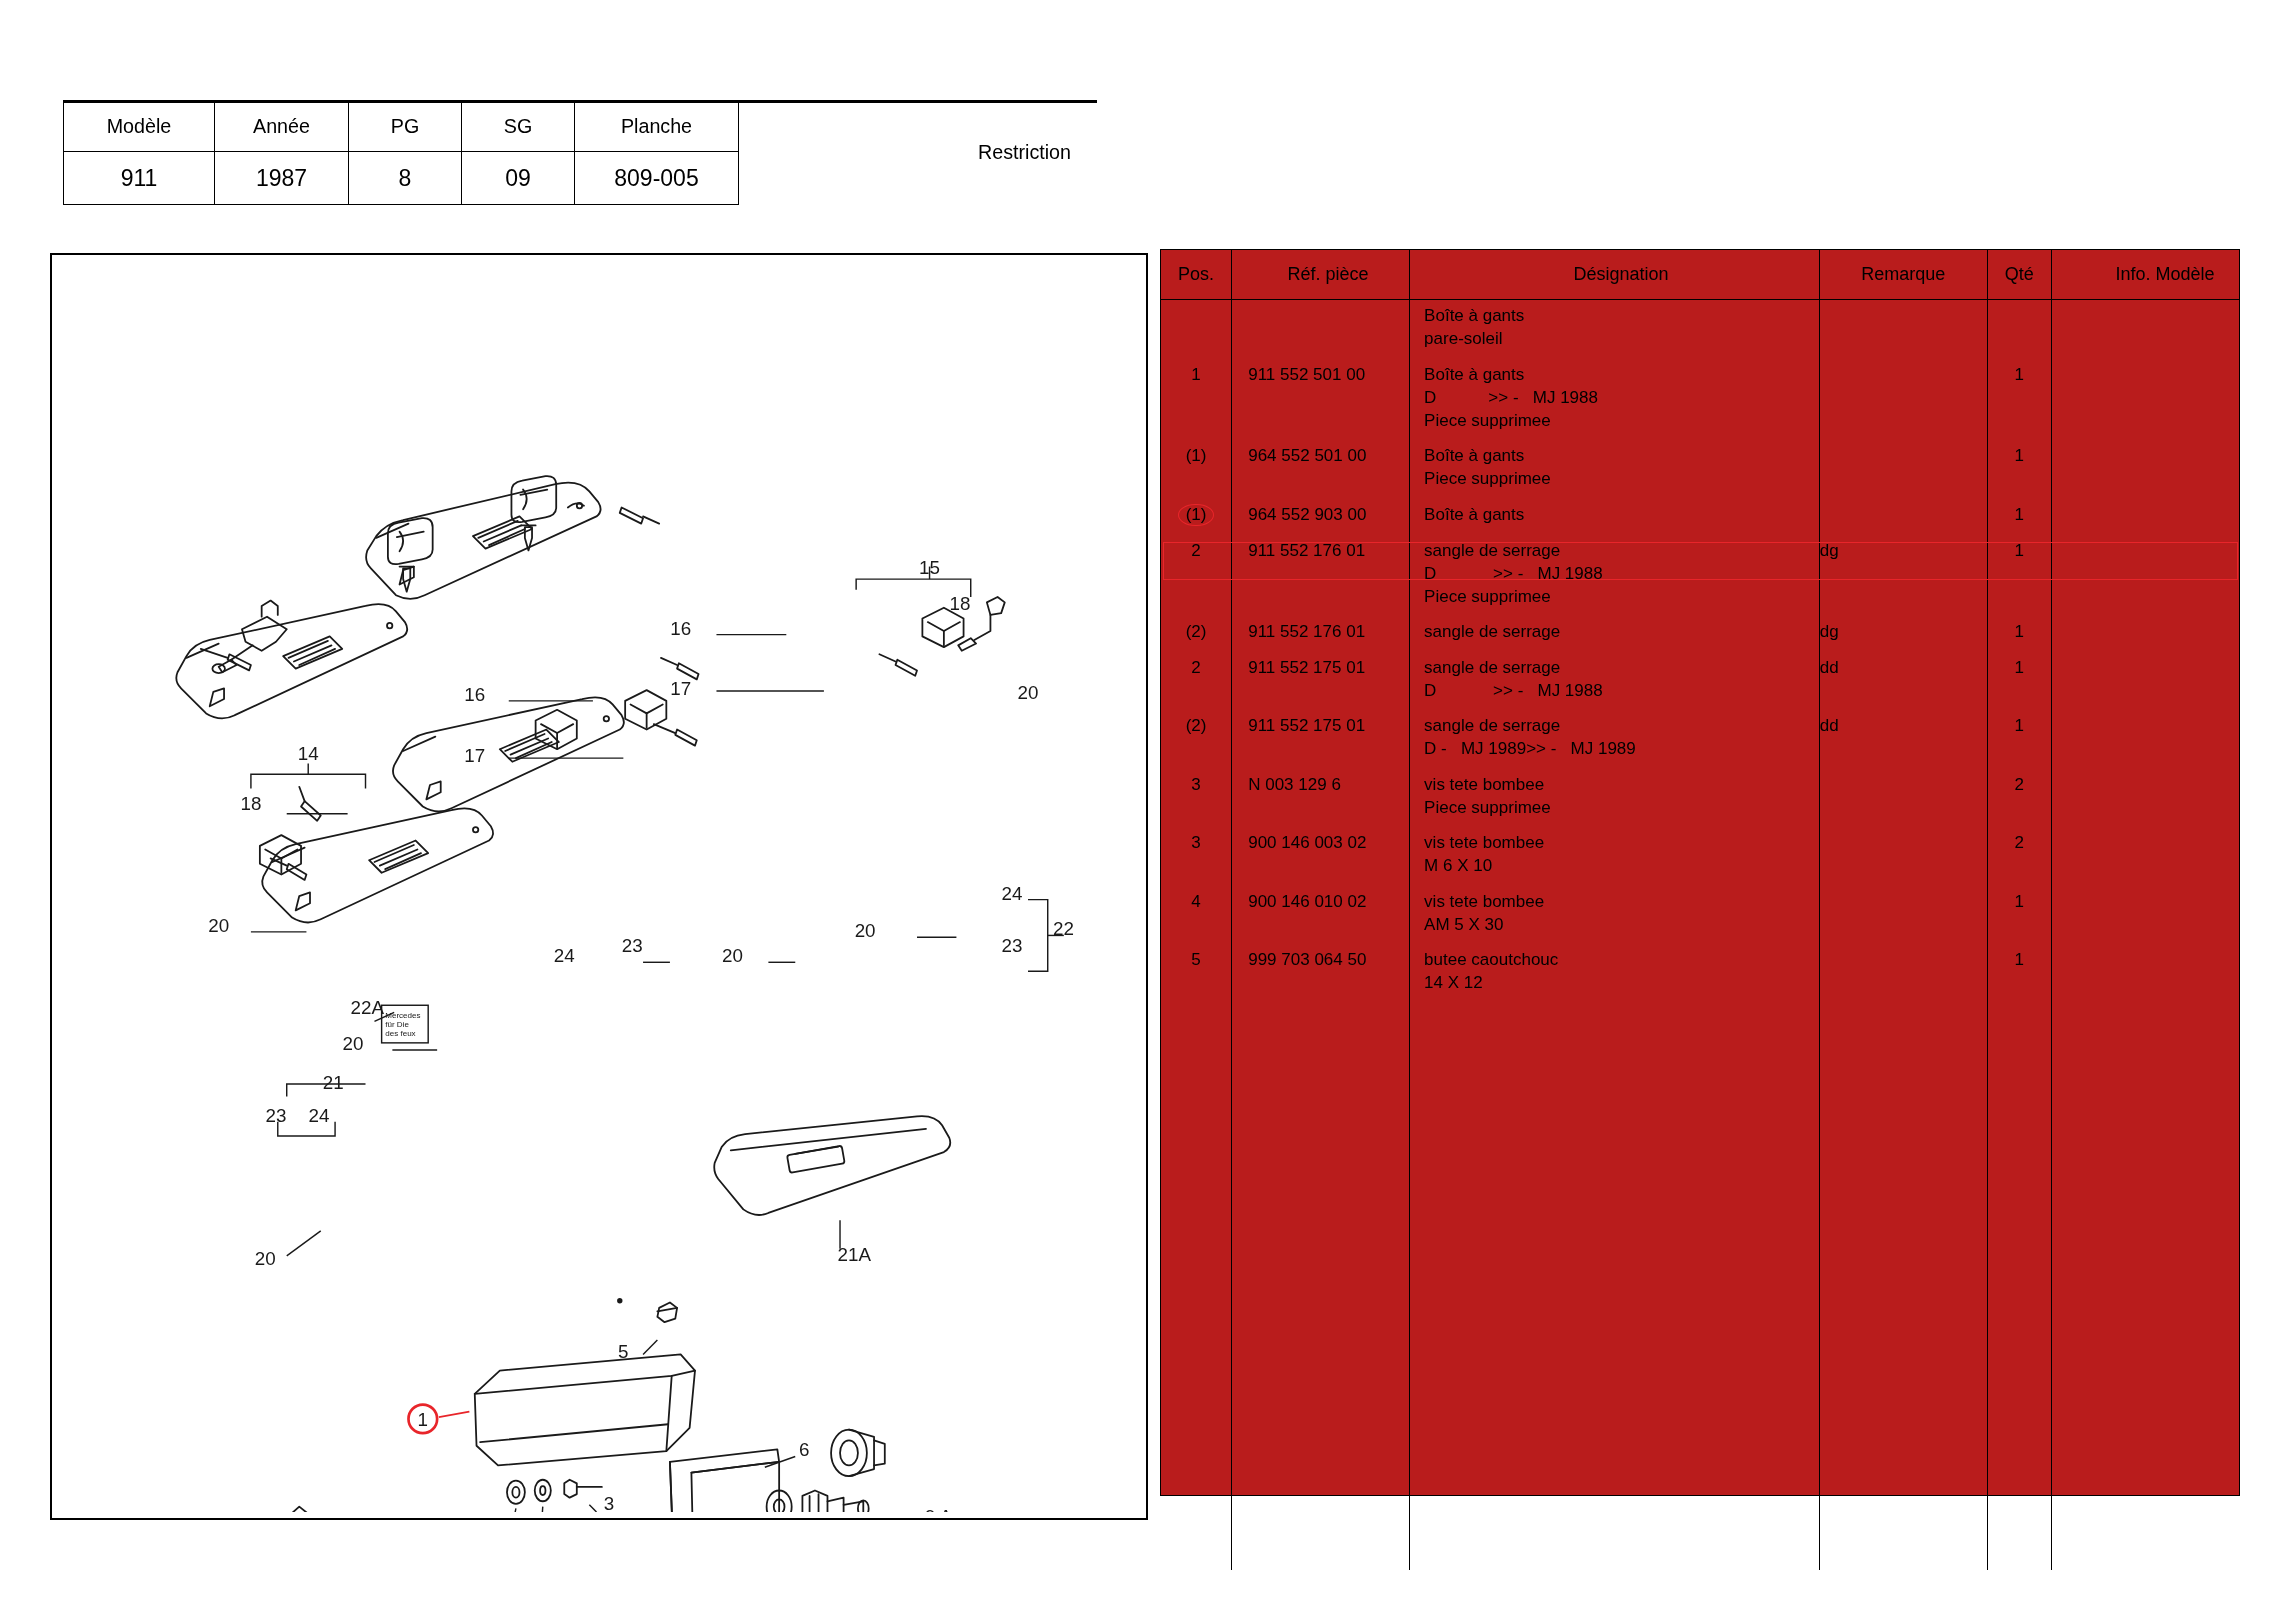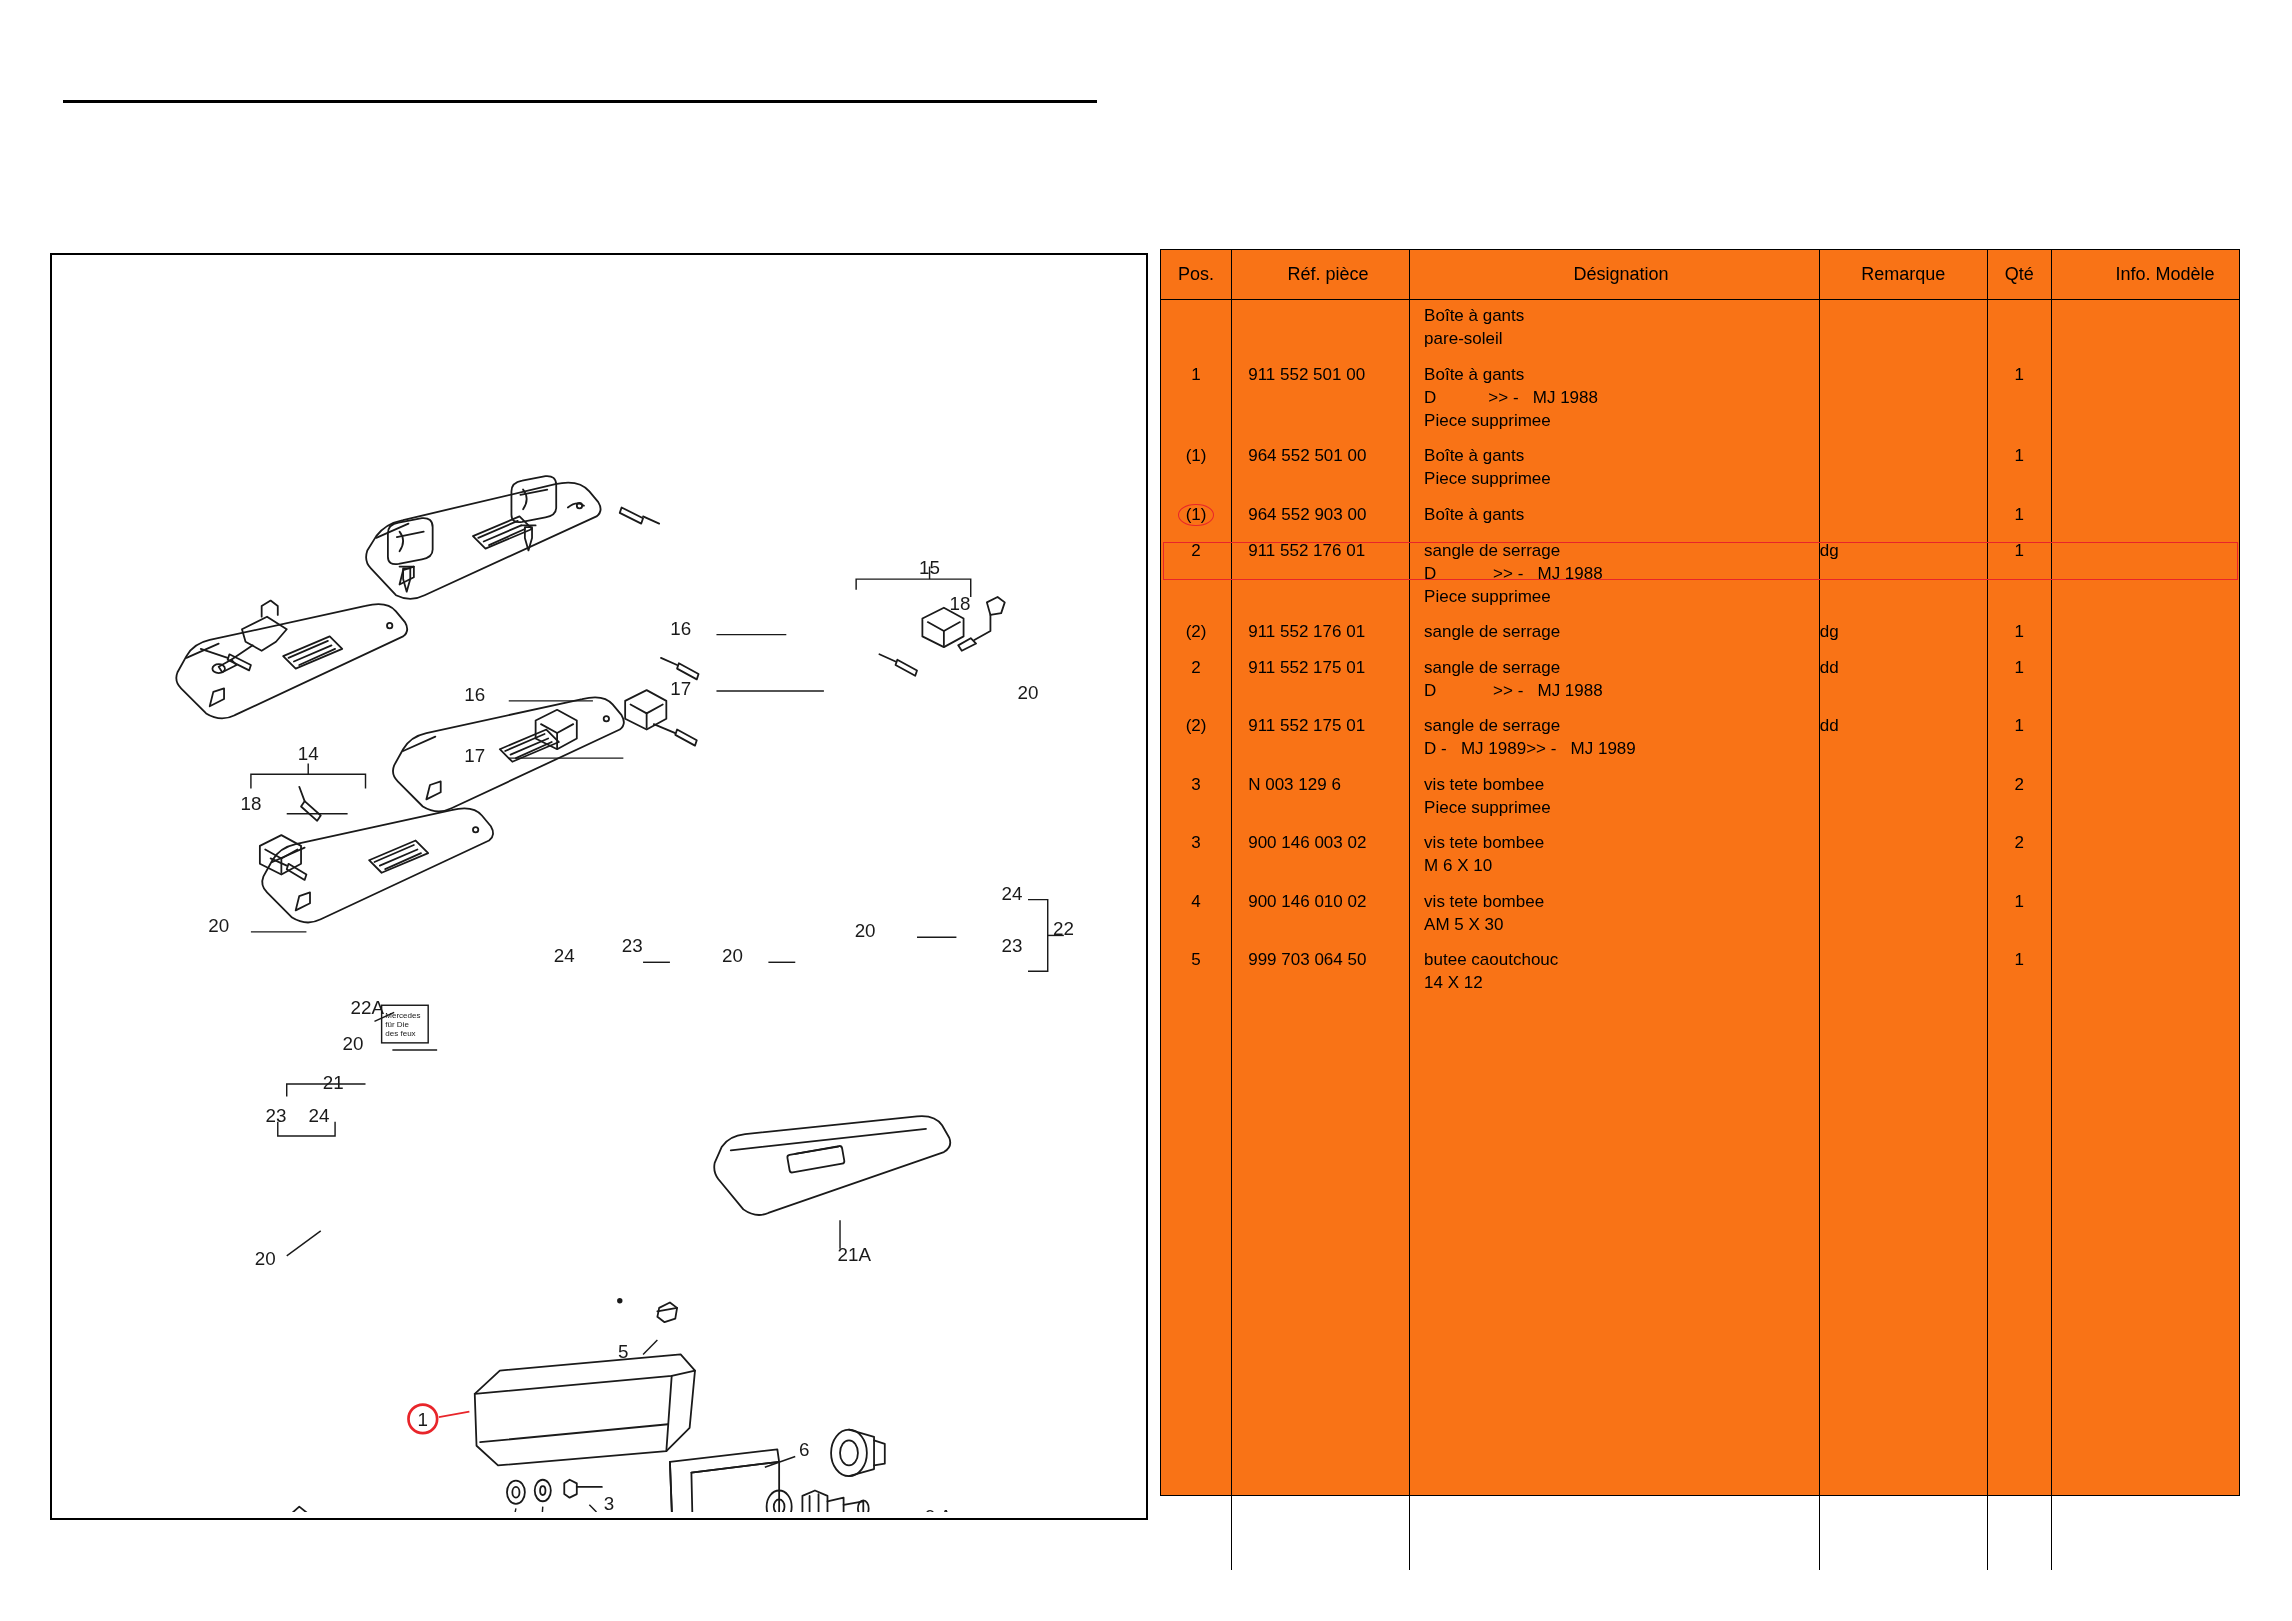"Modèle" table.header-table { html: none -> <table> <tbody> <tr> <td>Modèle</td> <td>Année</td> <td>PG</td> <td>SG</td> <td>Planche</td> <td>Restriction</td> </tr> <tr> <td>911</td> <td>1987</td> <td>8</td> <td>09</td> <td>809-005</td> </tr> </tbody> </table> }
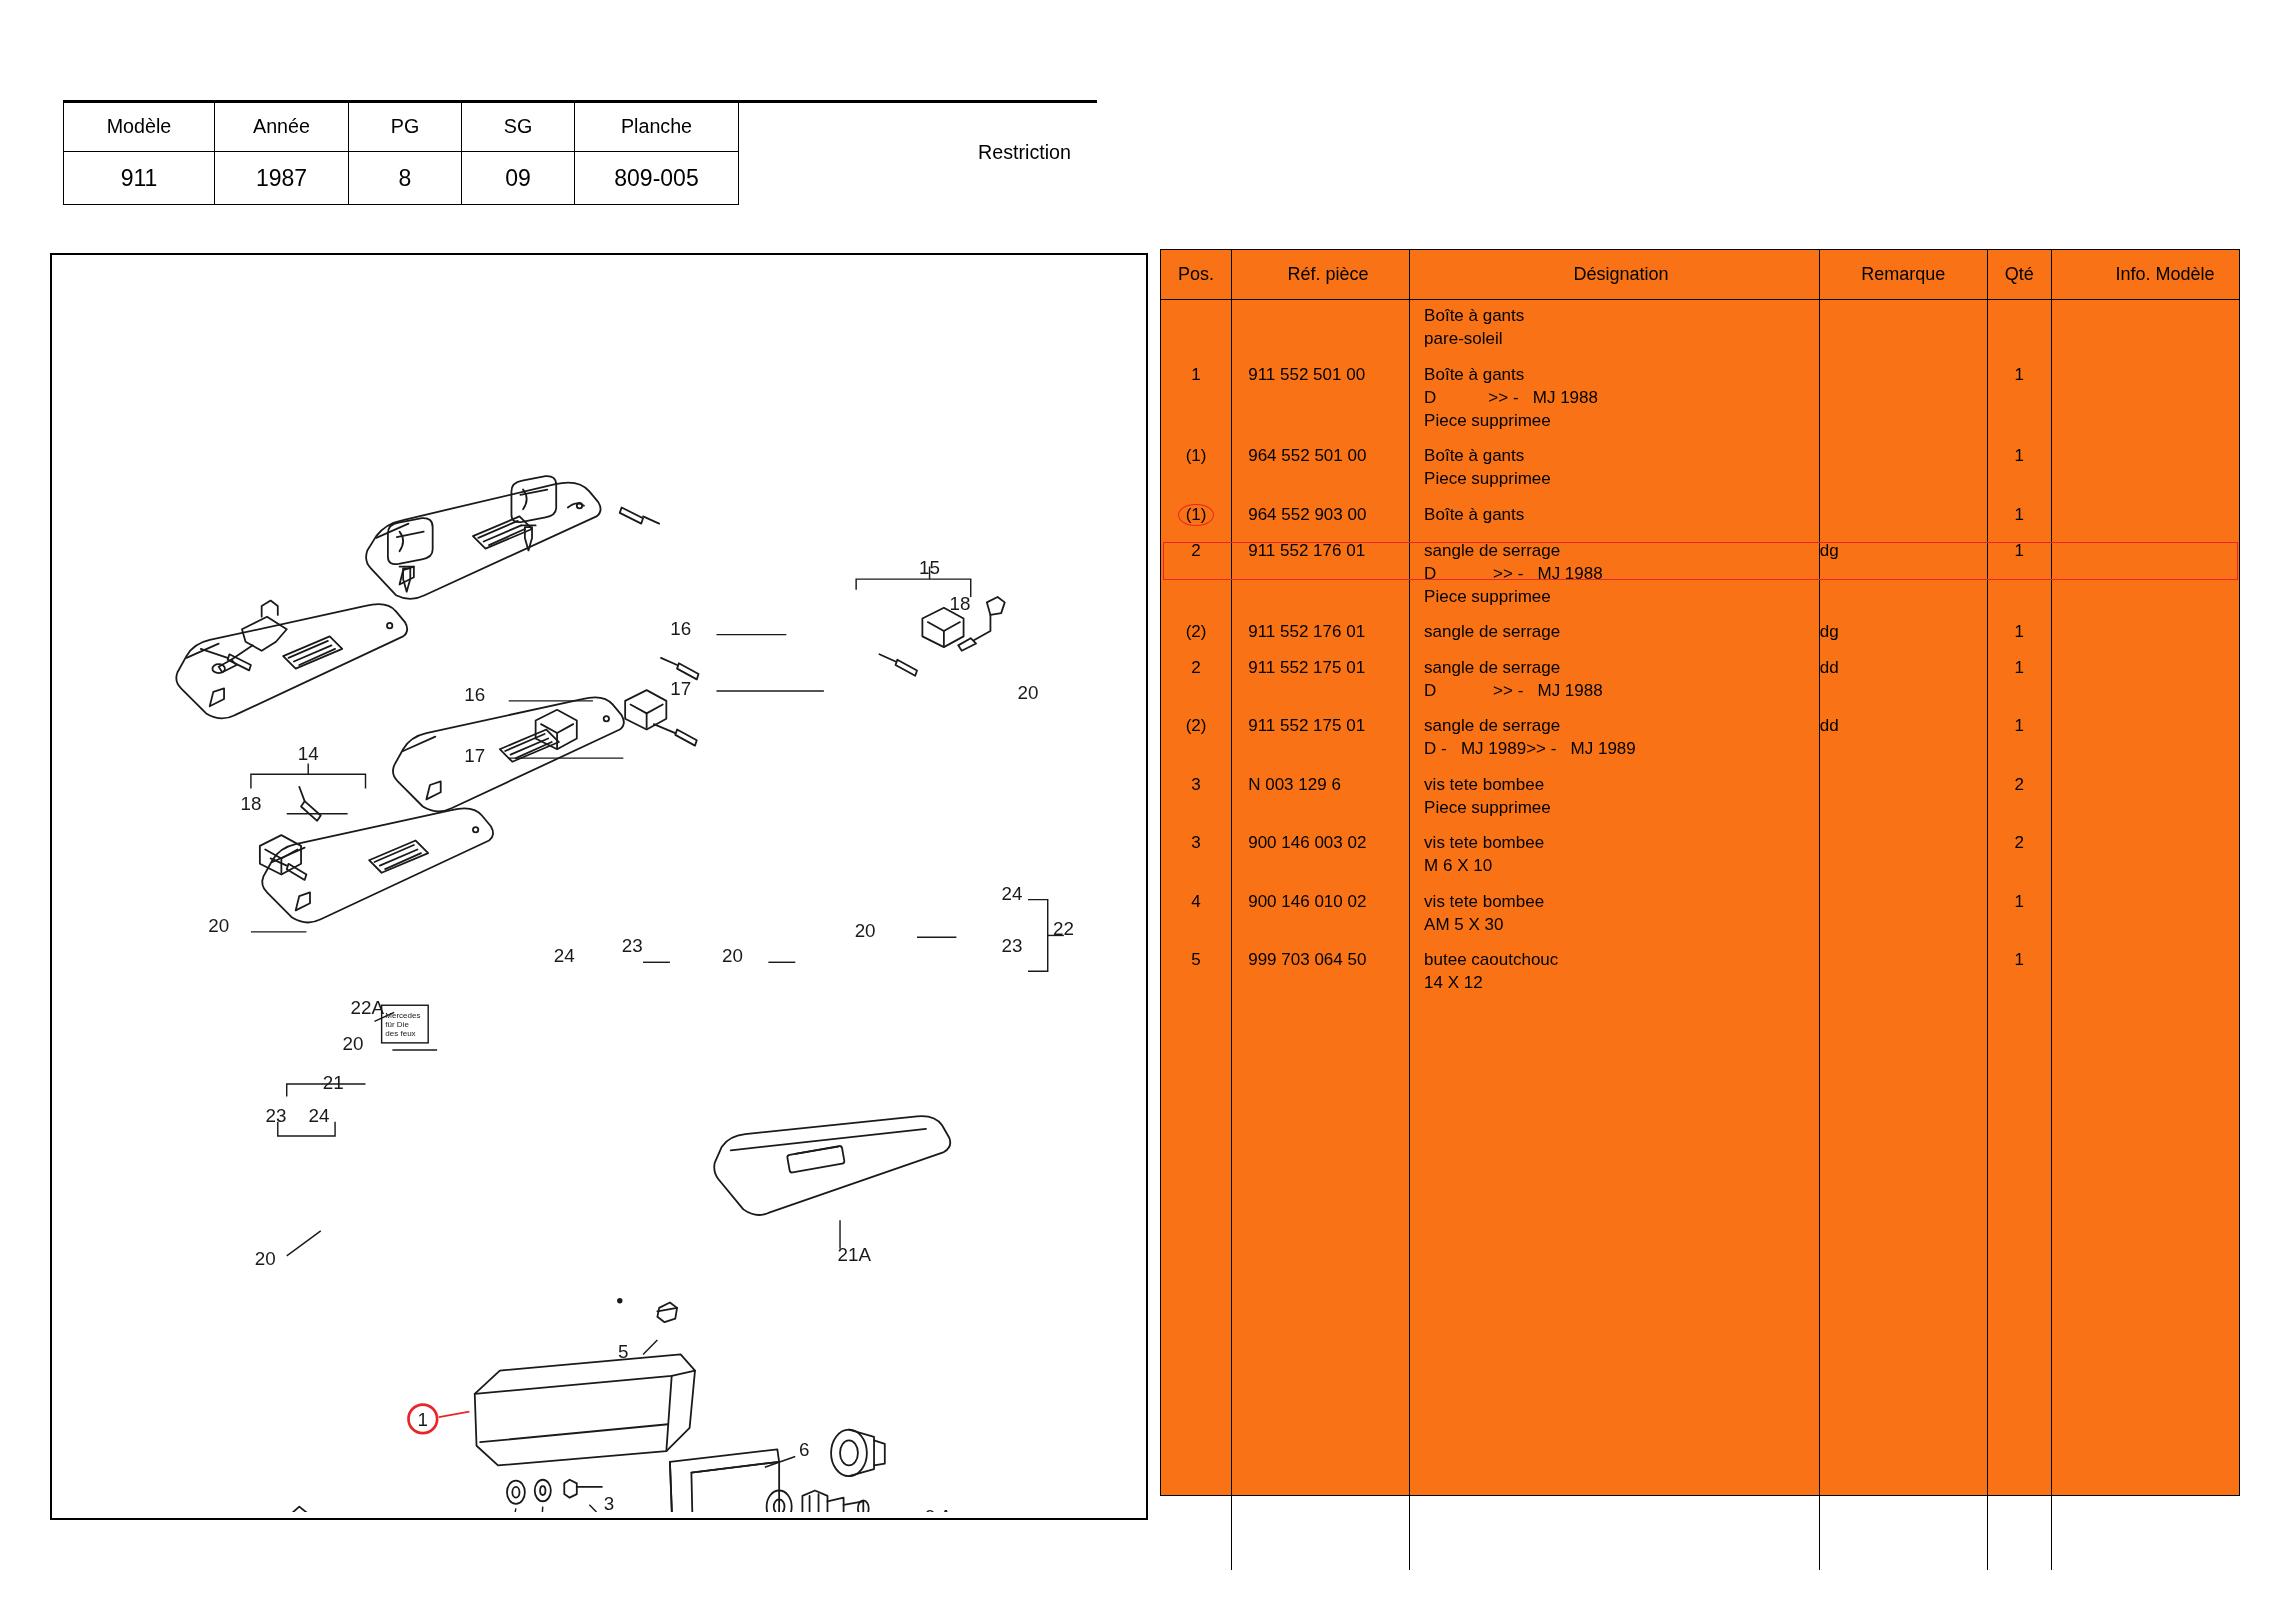"Pos." .parts-panel { background: #f97316 -> #b91c1c }
